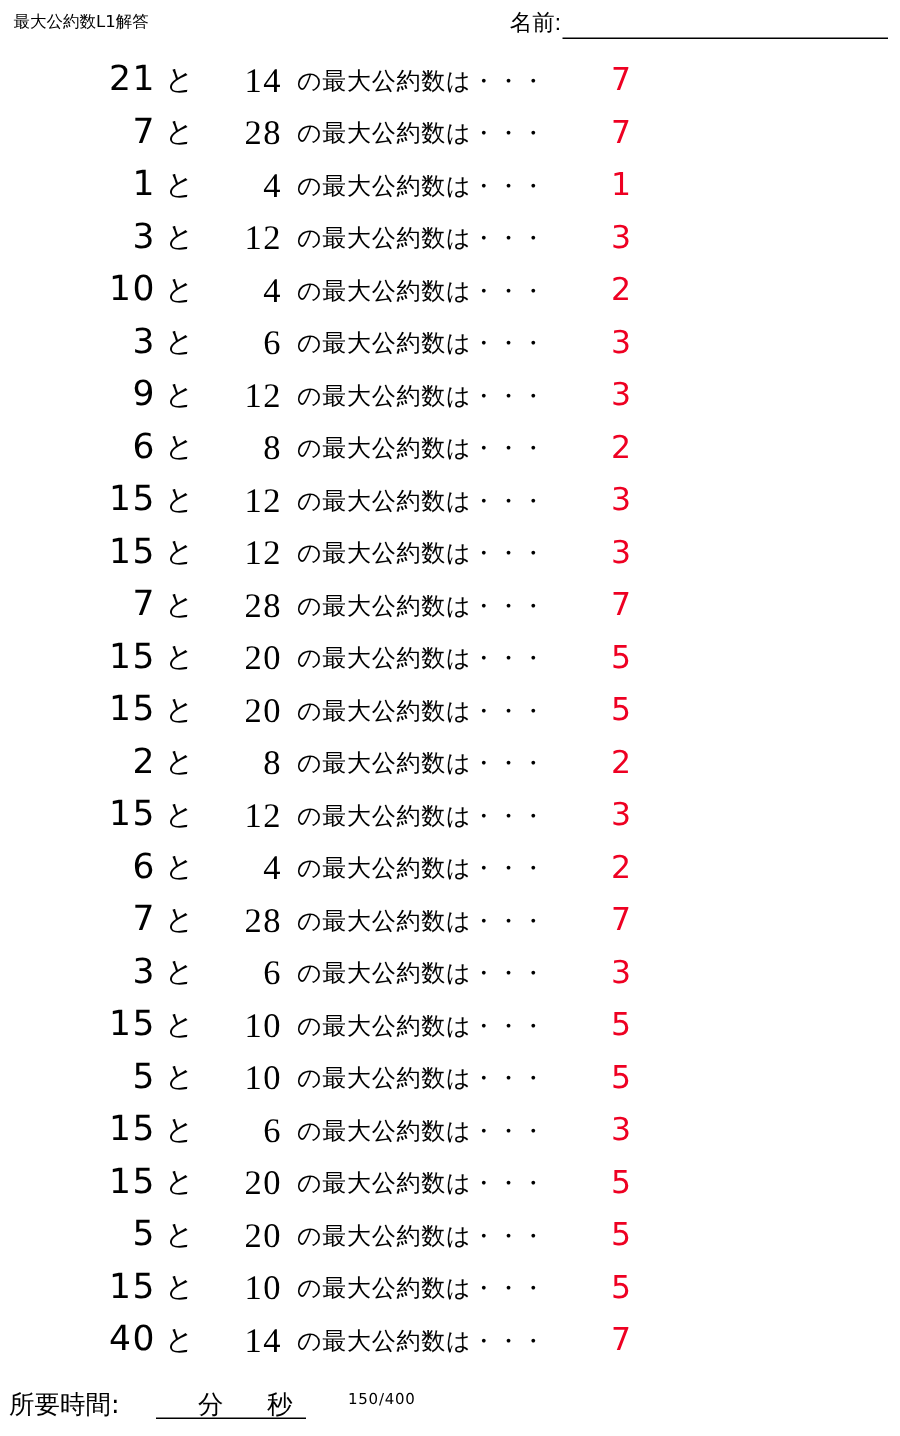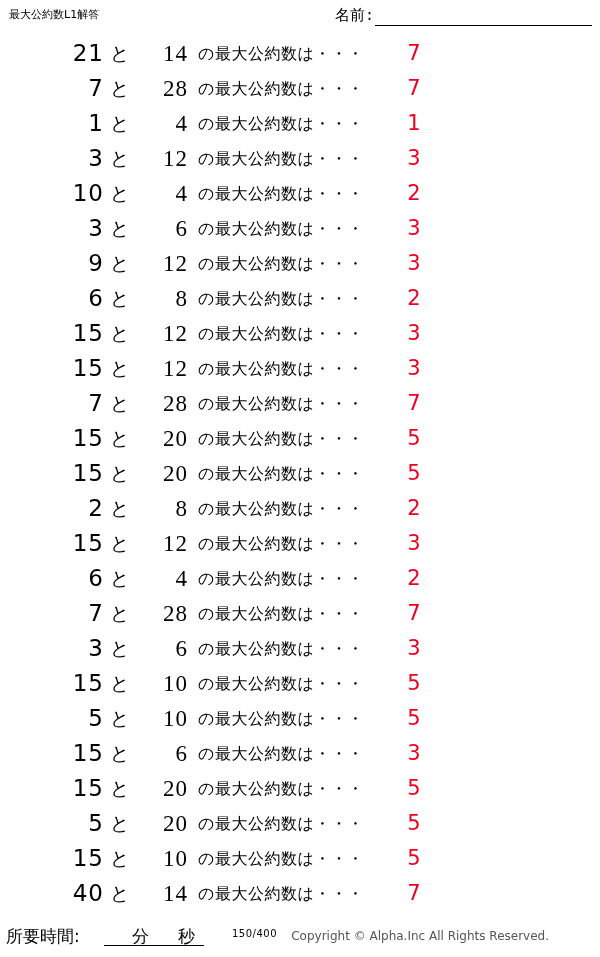"名前:" .name-box { font-family: Liberation Mono, monospace -> Liberation Sans, sans-serif }
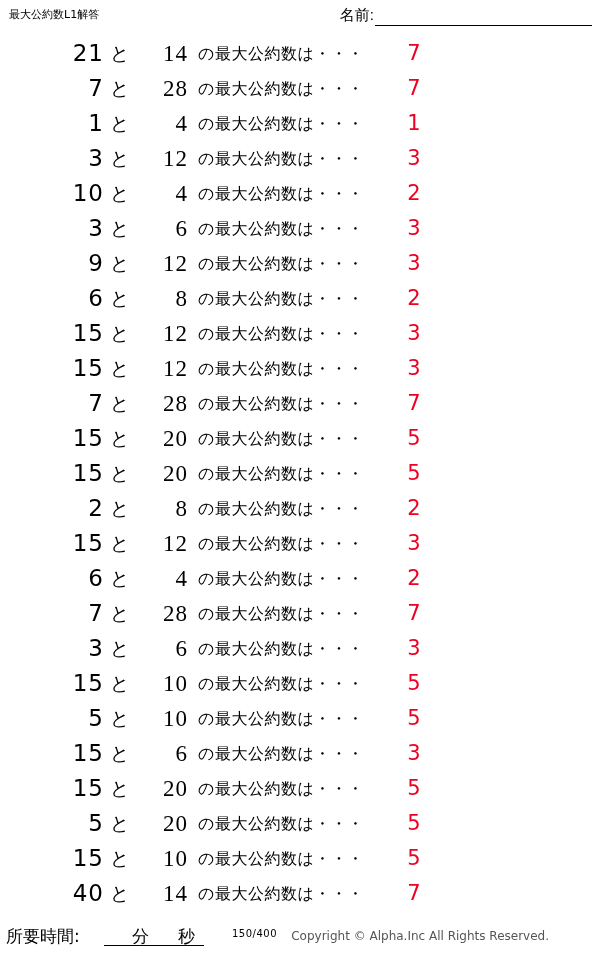"Copyright © Alpha.Inc All Rights" div.copyright { html: <div>Copyright © Alpha.Inc All Rights Reserved.</div> -> none }
